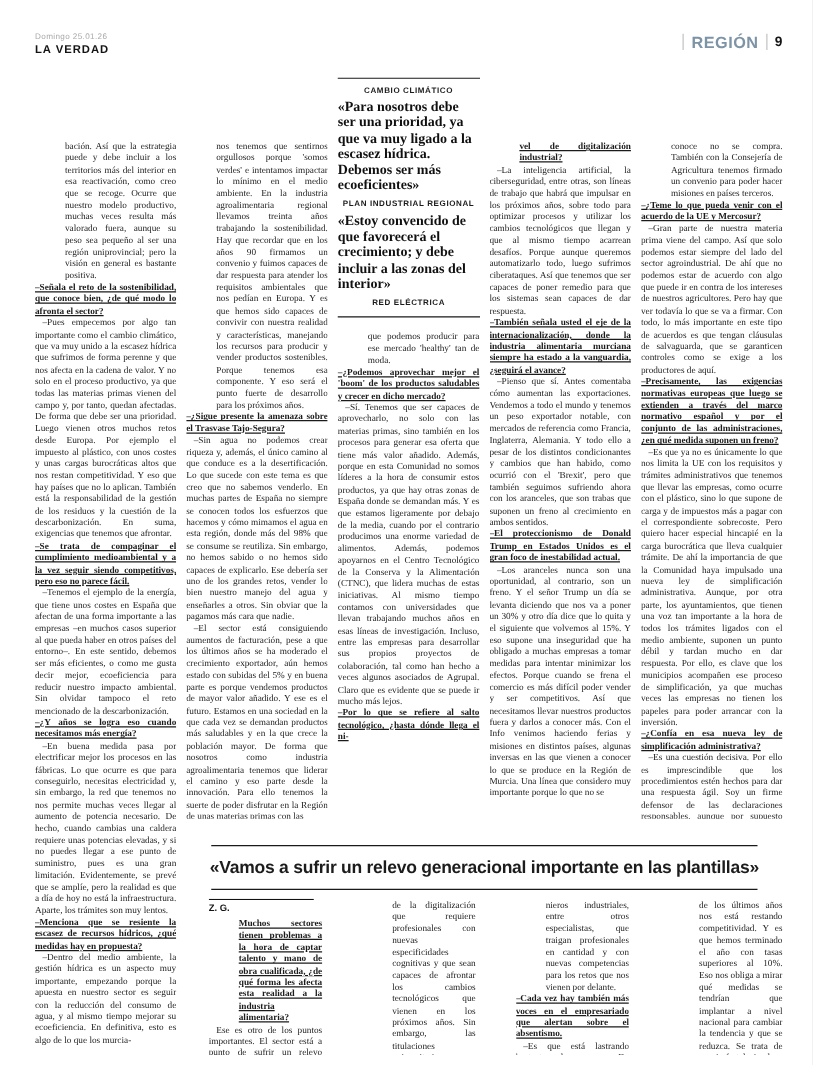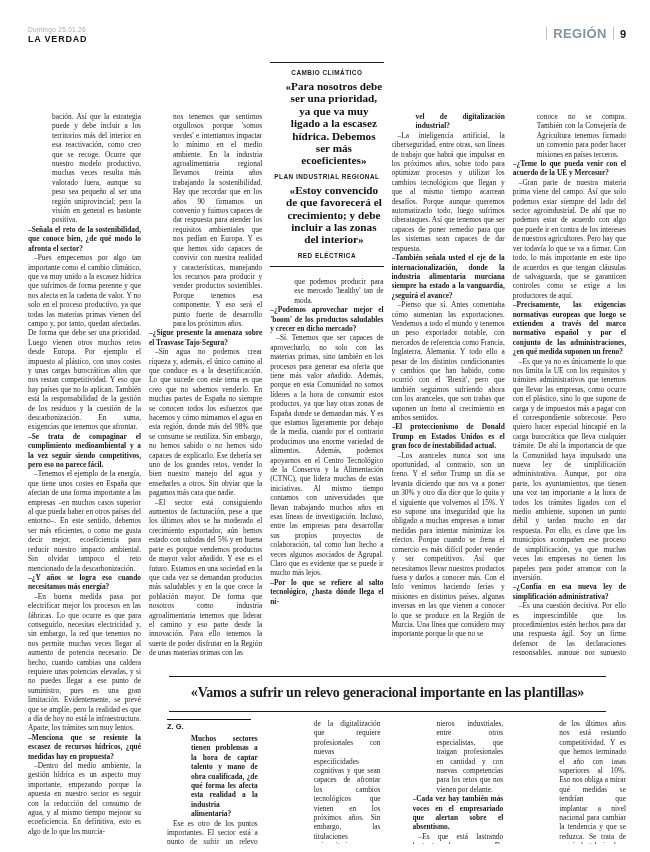"«Para nosotros debe ser una" .pullquote { margin: 0 0 6px 14px -> 0 0 6px 0; text-align: center -> left }
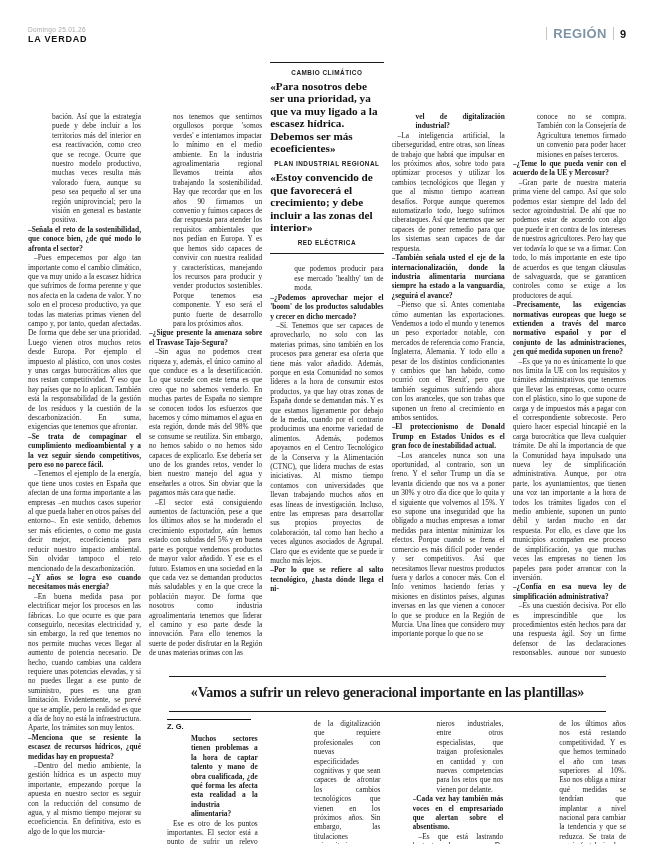"vel de digitalización industrial?" .para.q { text-decoration: none -> underline }
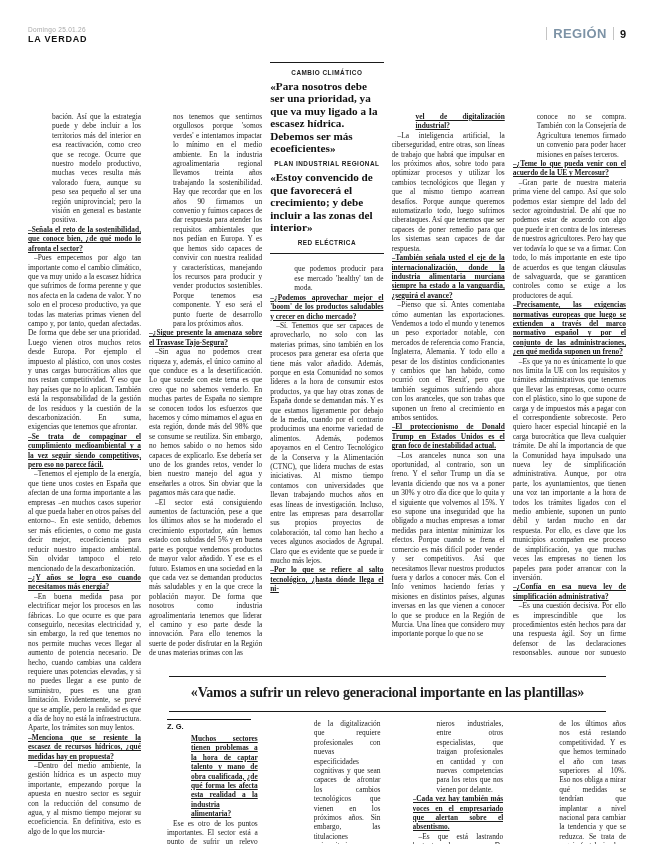"«Vamos a sufrir un relevo" .headline { font-family: Liberation Serif, serif -> Liberation Sans, sans-serif }
